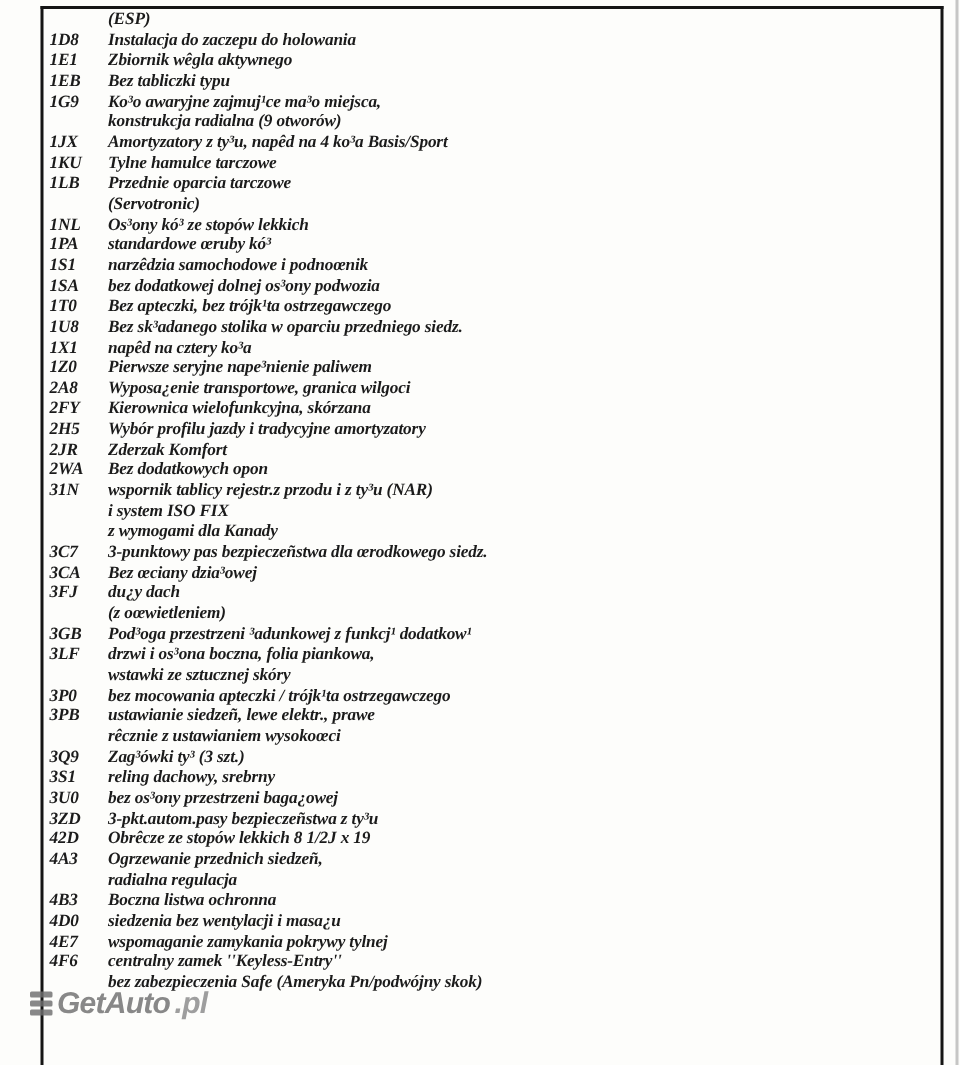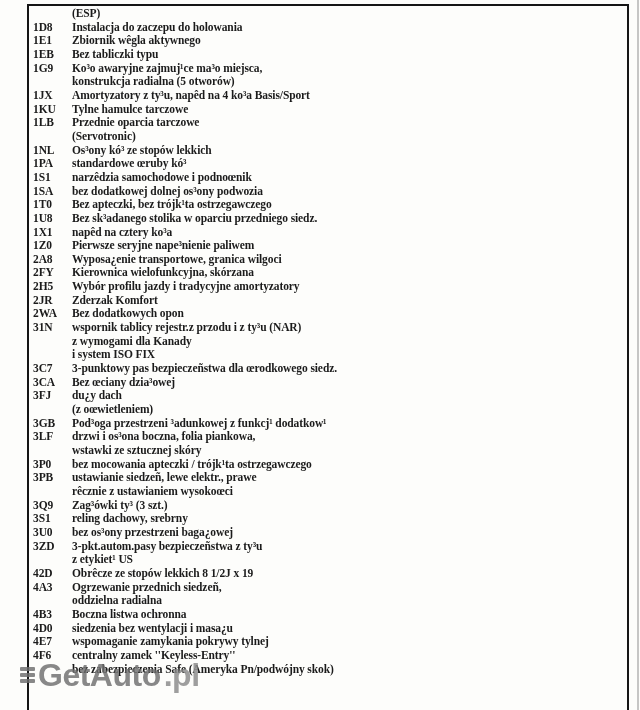"(ESP)" .page { font-style: none -> italic }
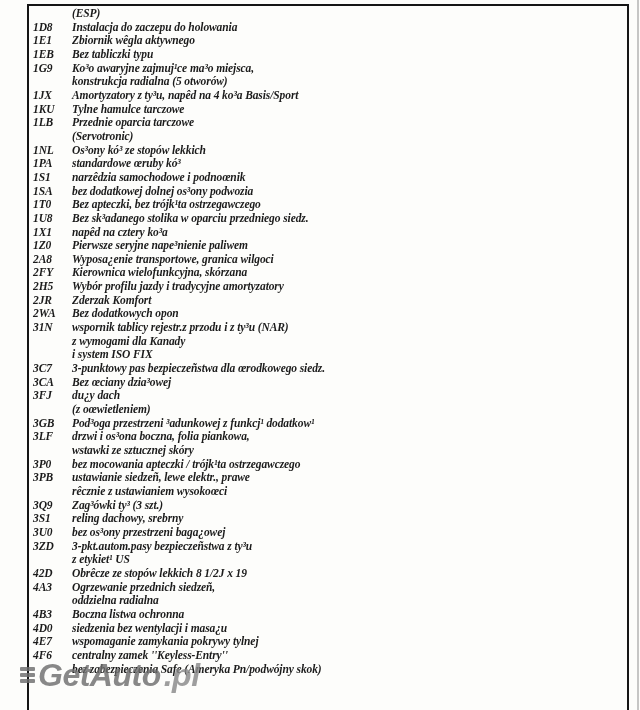"konstrukcja radialna (5 otworów)" span.desc-cell { text: 5 -> 9 }
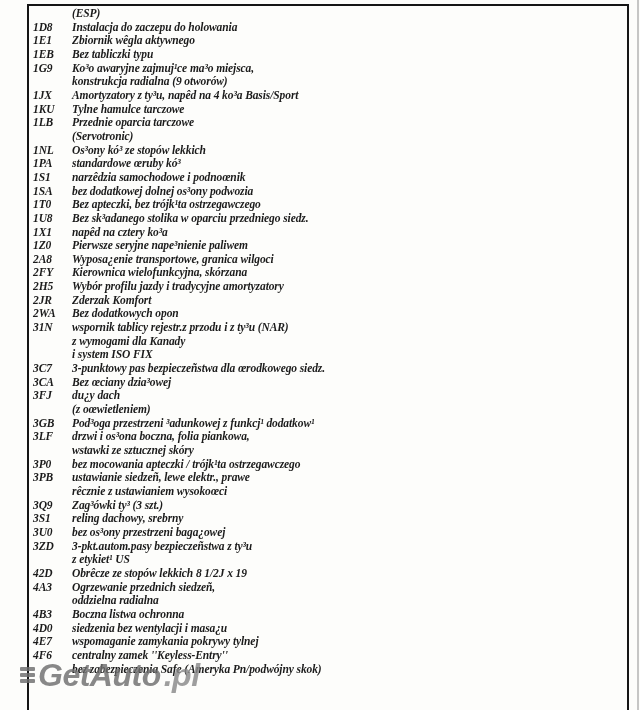"z wymogami dla Kanady" div.code-row { order: before "i system ISO FIX" -> after "i system ISO FIX" }
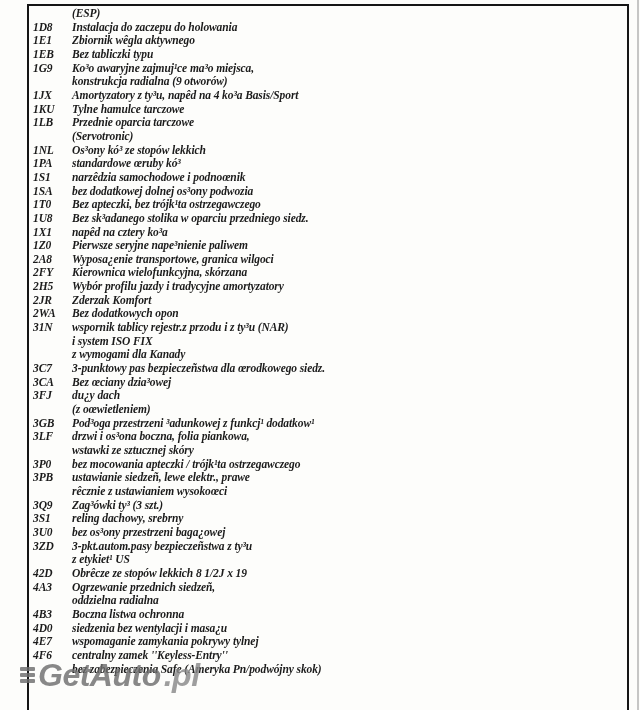"z etykiet¹ US" div.code-row { html: <div> <span></span> <span>z etykiet¹ US</span> </div> -> none }
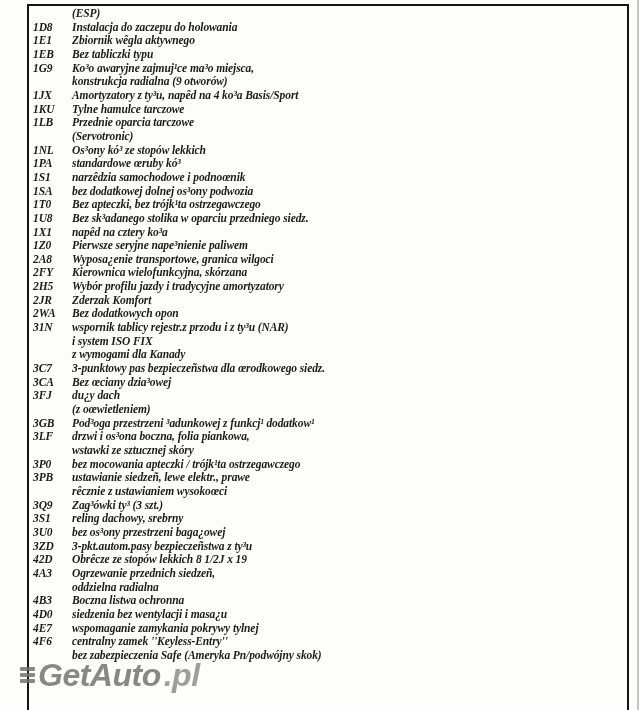"oddzielna radialna" span.desc-cell { text: oddzielna radialna -> radialna regulacja }
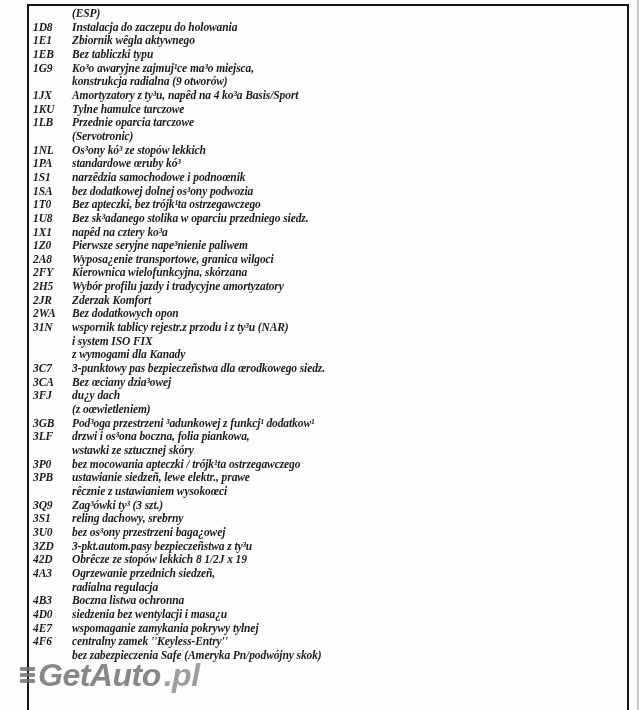"GetAuto" .wm-text, .wm-suffix { font-size: 32px -> 20px }
